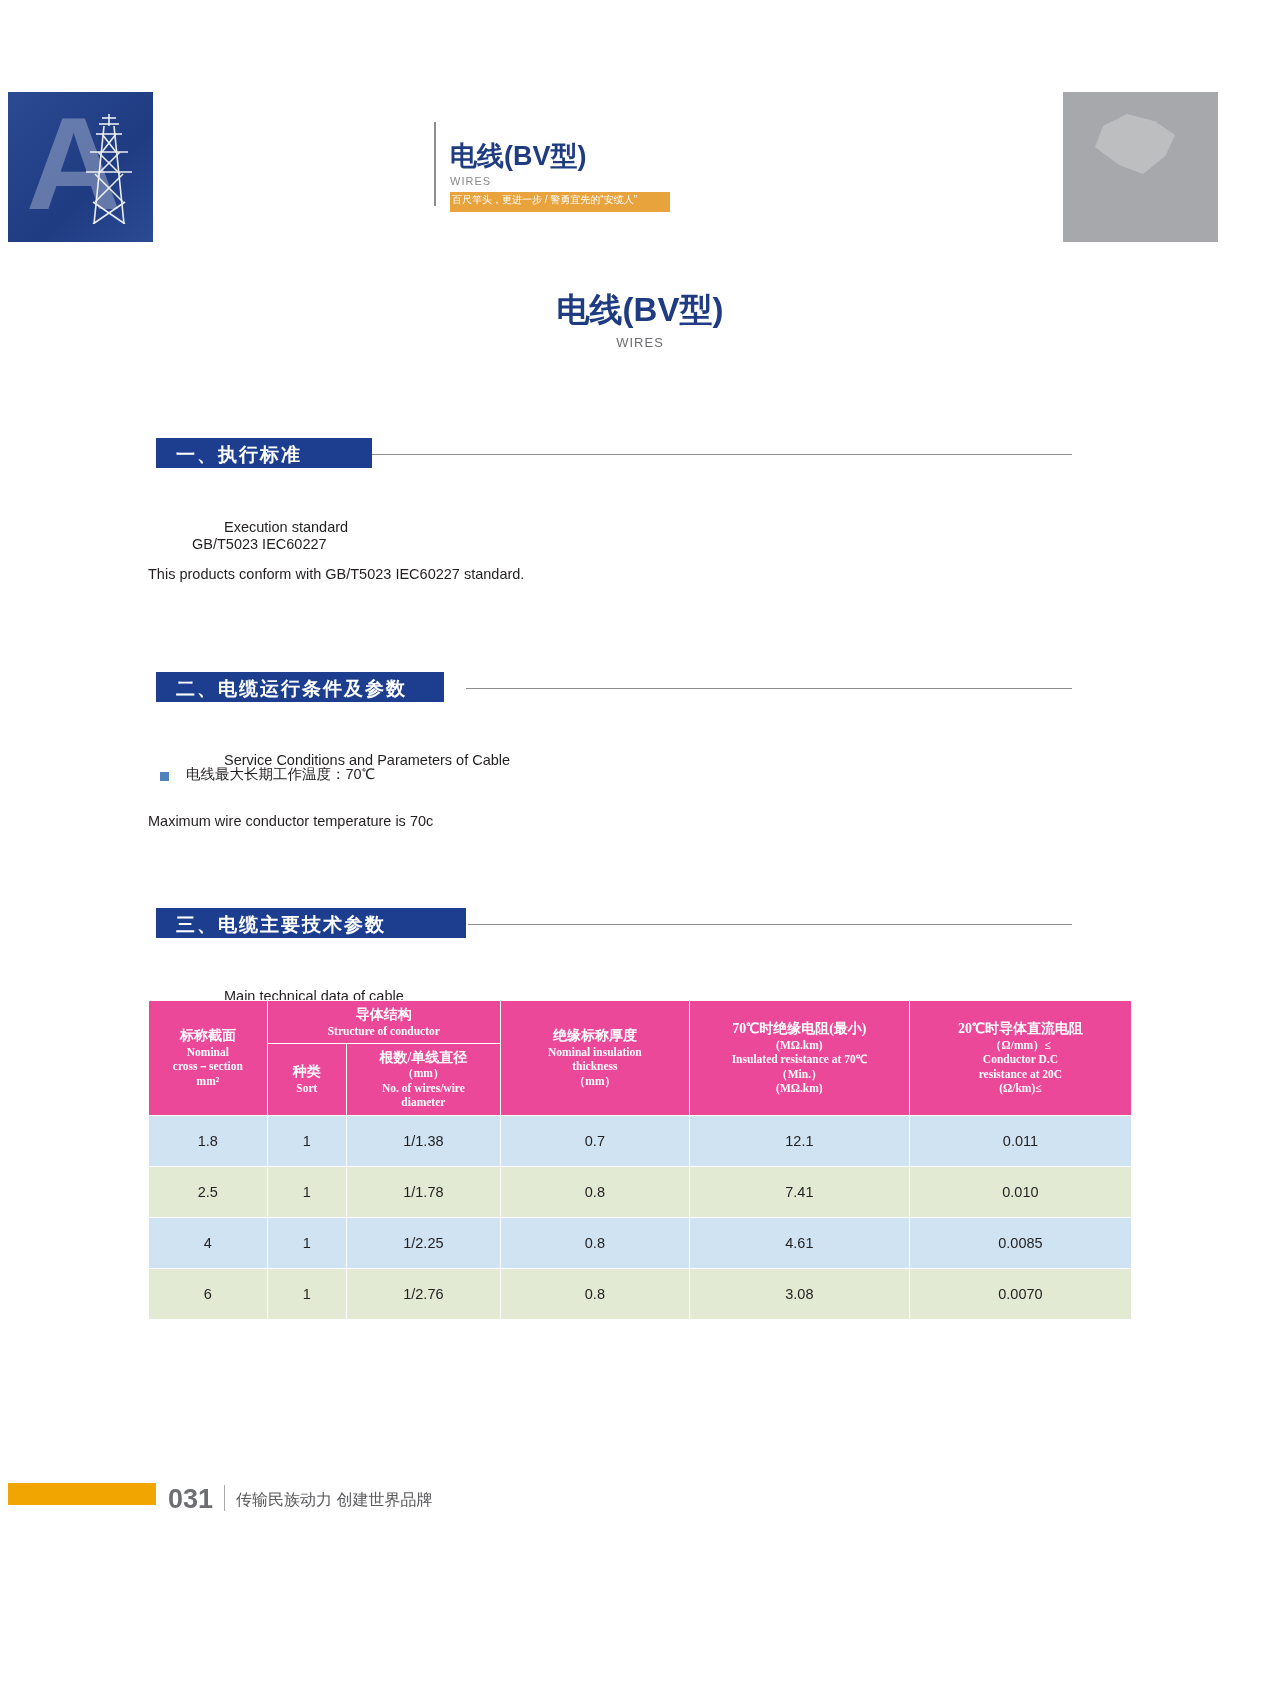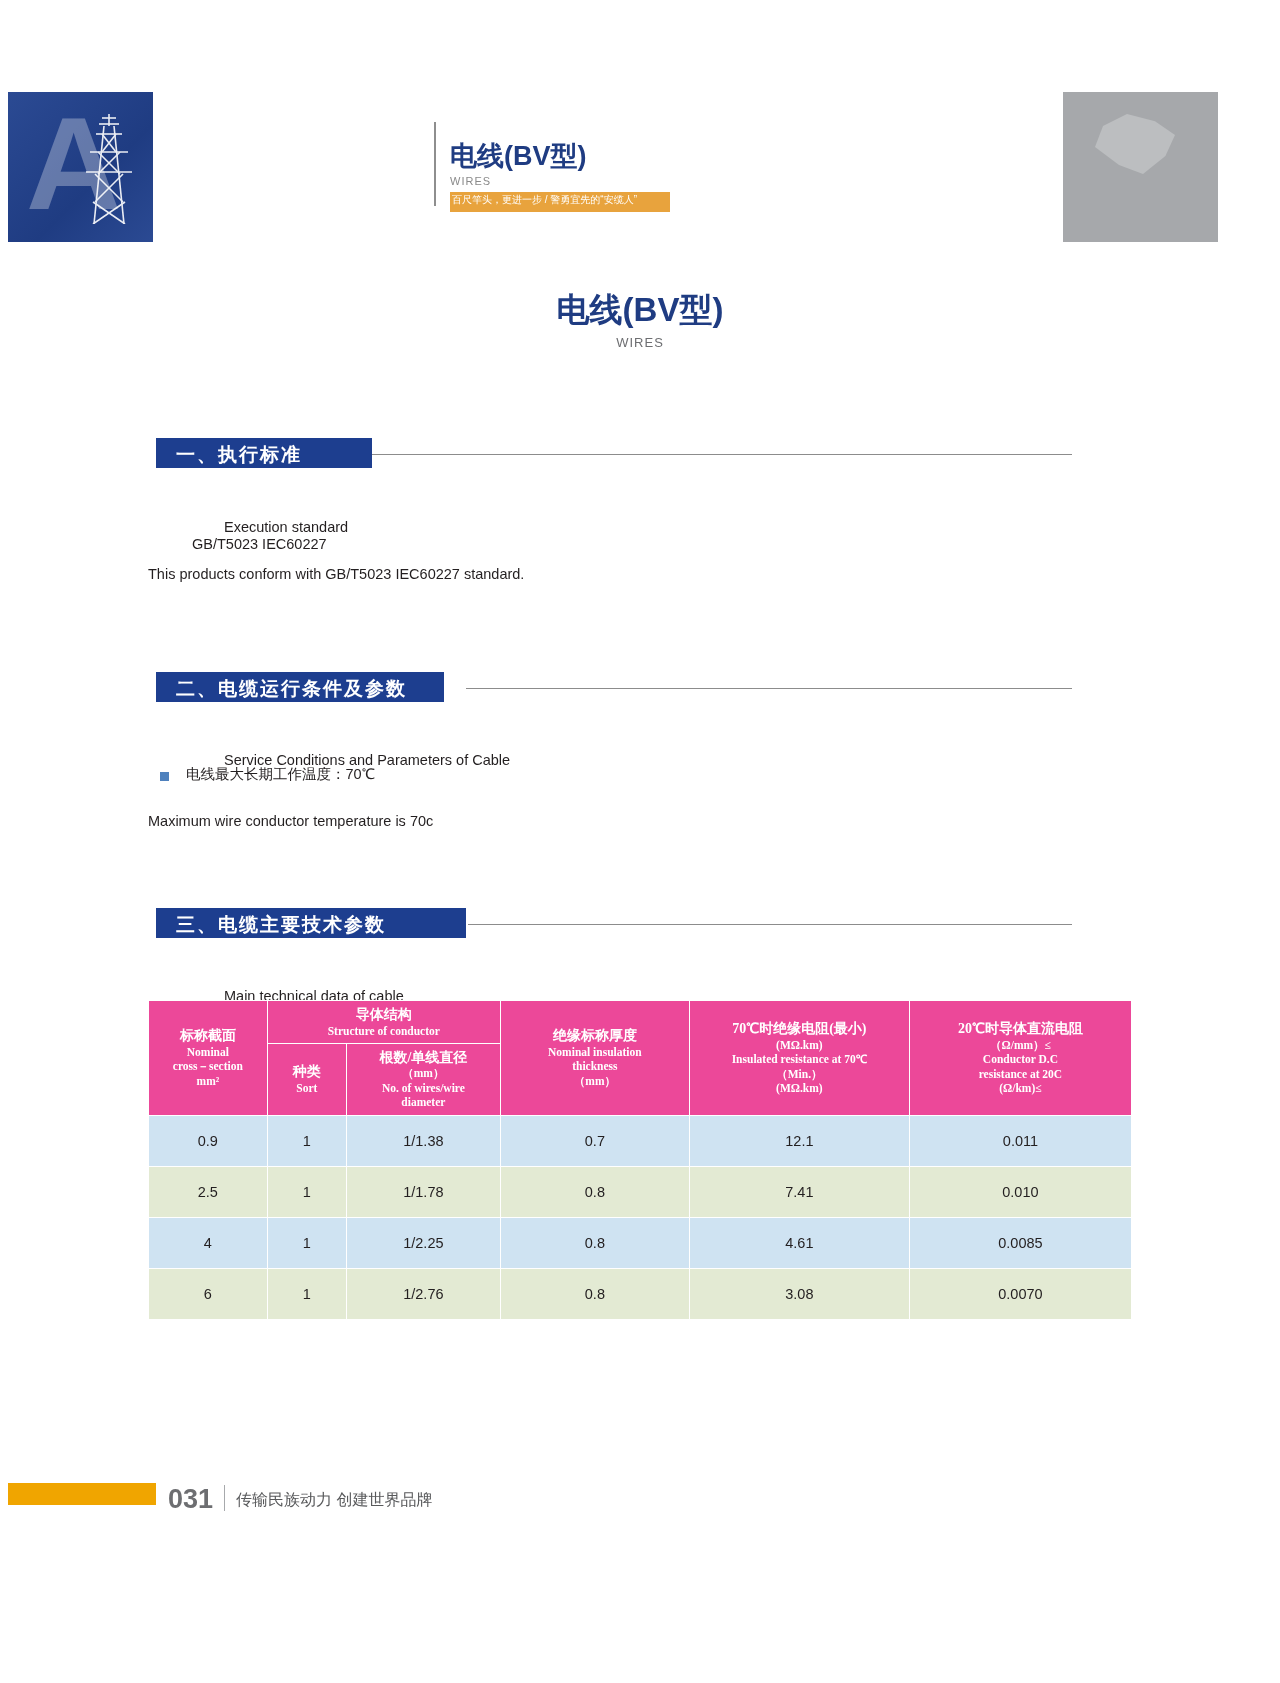"0.9" td { text: 0.9 -> 1.8 }
